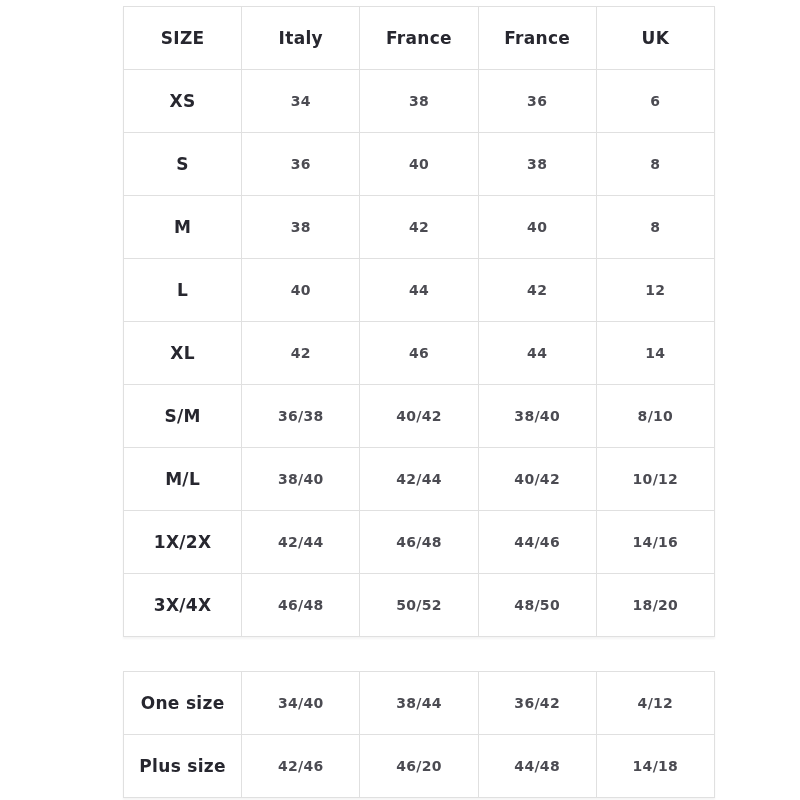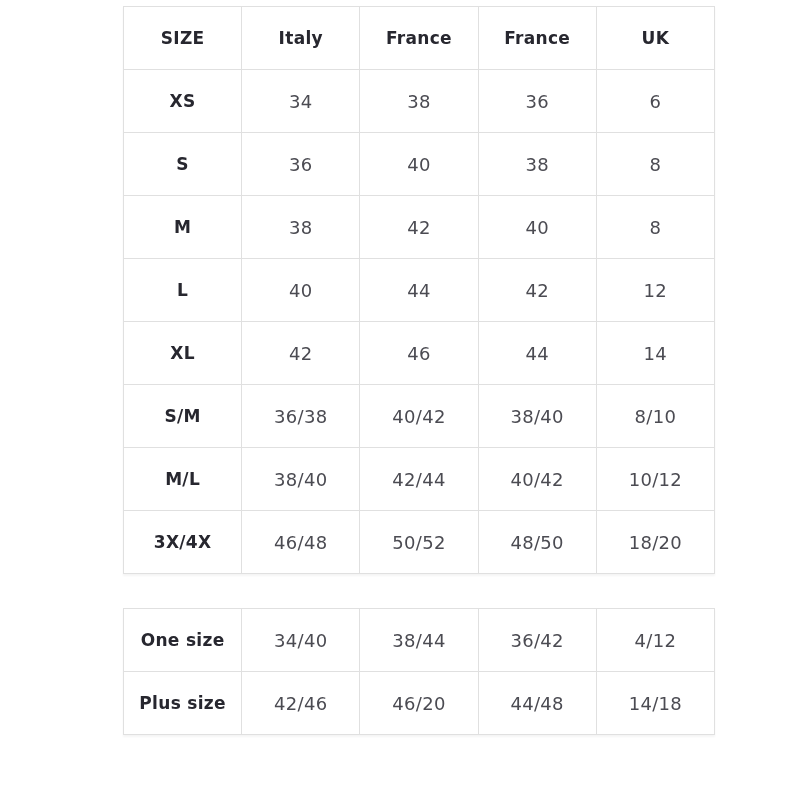"34" td { font-size: 18px -> 14px; font-weight: normal -> bold }
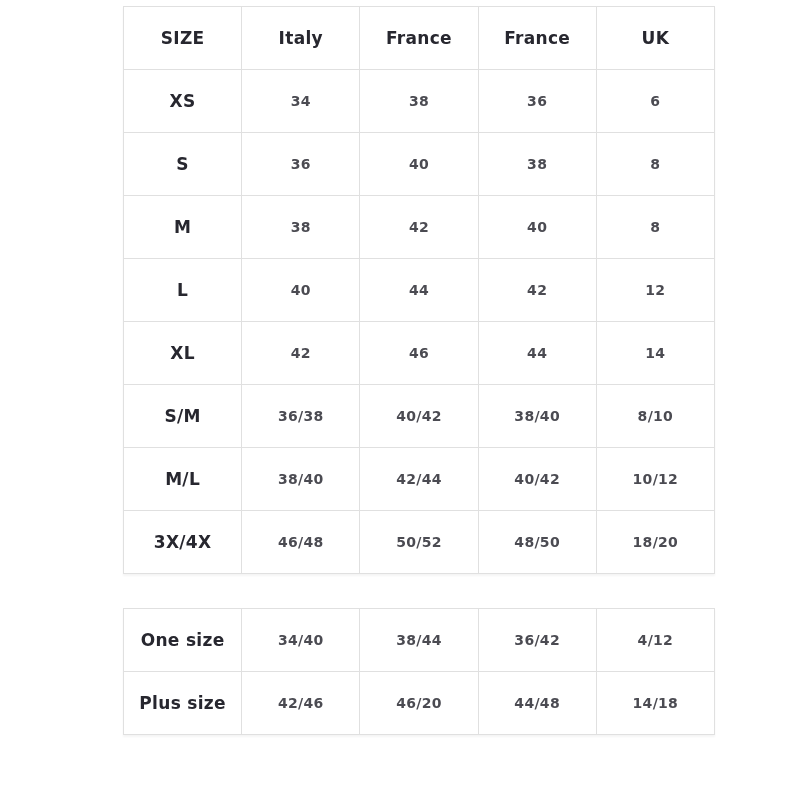"1X/2X" tr { html: none -> <tr> <td>1X/2X</td> <td>42/44</td> <td>46/48</td> <td>44/46</td> <td>14/16</td> </tr> }
